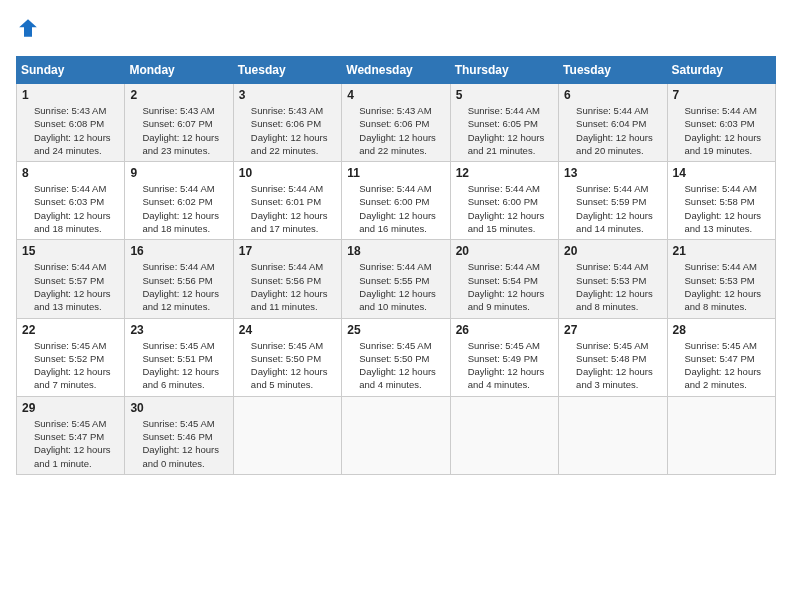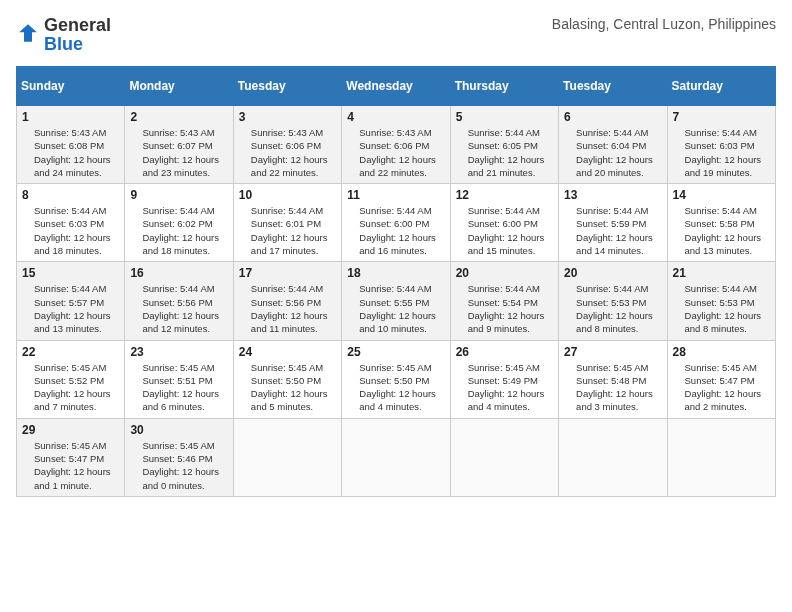"General" div { html: <div> <span>General</span><br> <span>Blue</span> </div> -> none }
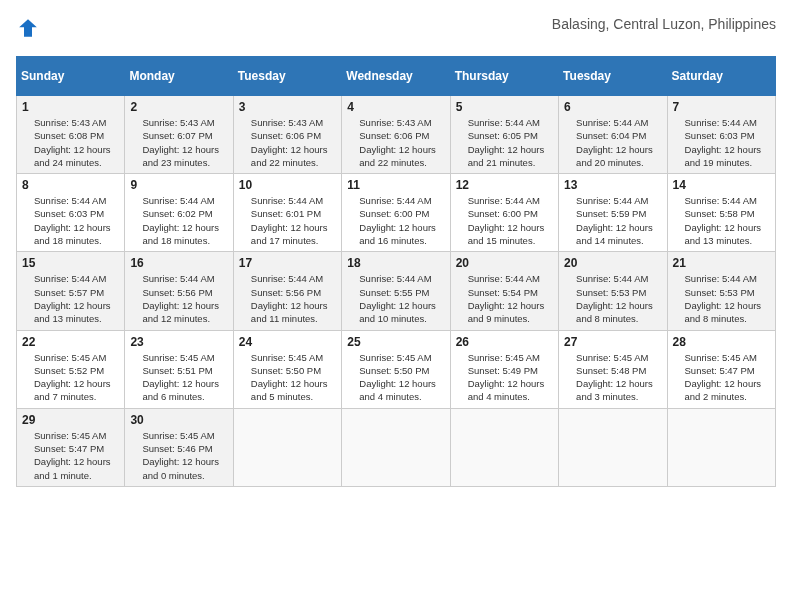"Balasing, Central Luzon, Philippines" div.location-title { html: <div>Balasing, Central Luzon, Philippines</div> -> none }
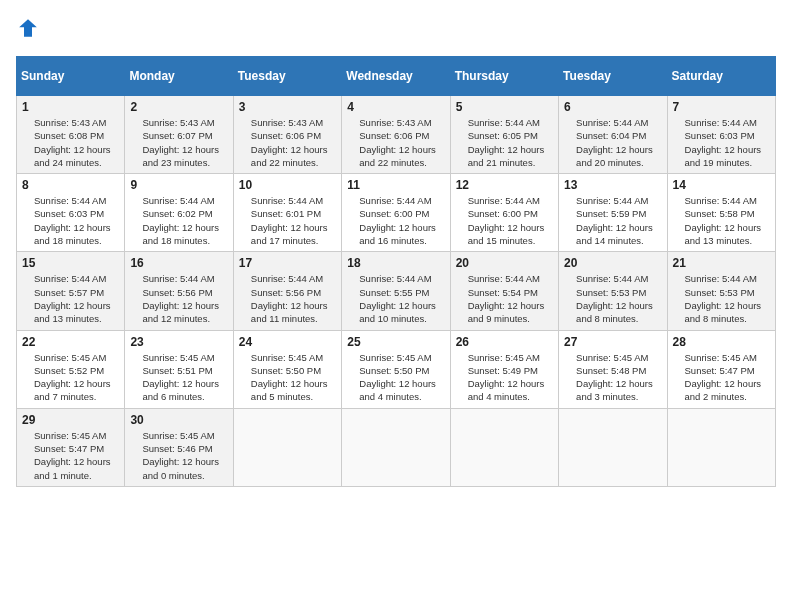"Sunday" .calendar-table th { padding: 12px 4px -> 6px 4px }
